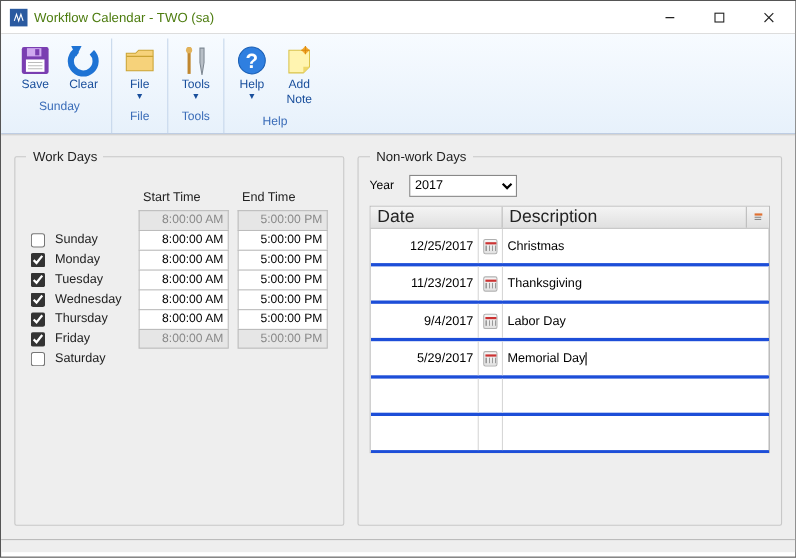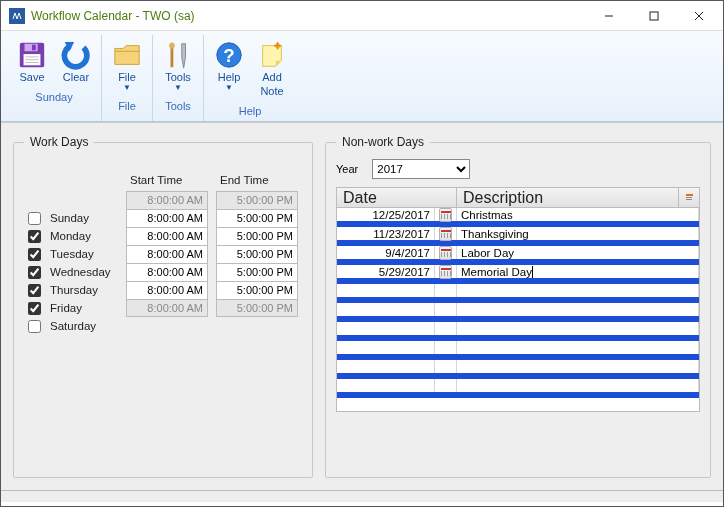"12/25/2017" .grid-row { border-bottom: 6px solid #1d4ed8 -> 3px solid #1d4ed8; height: 19px -> 34px }
